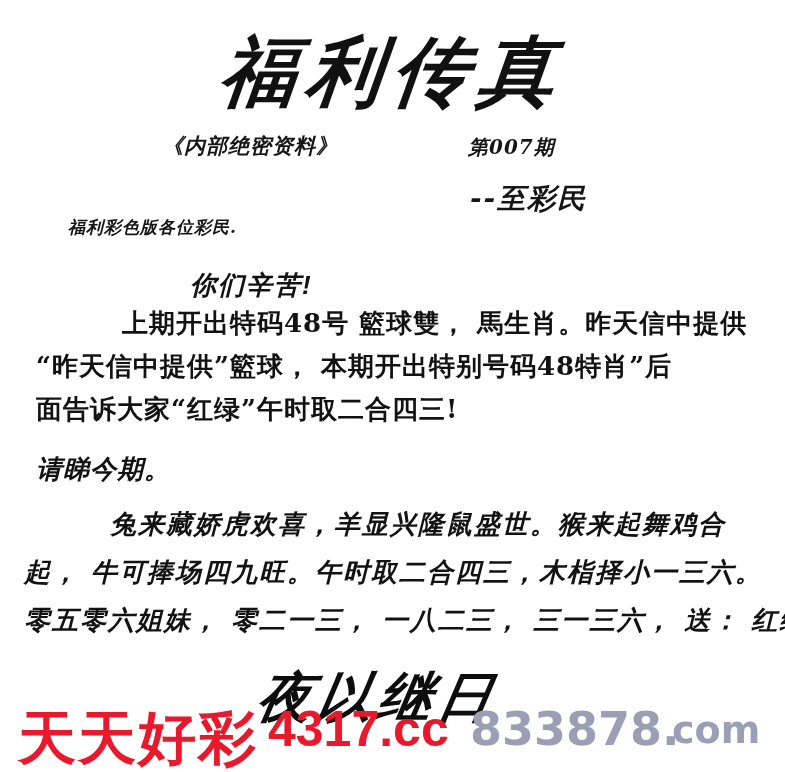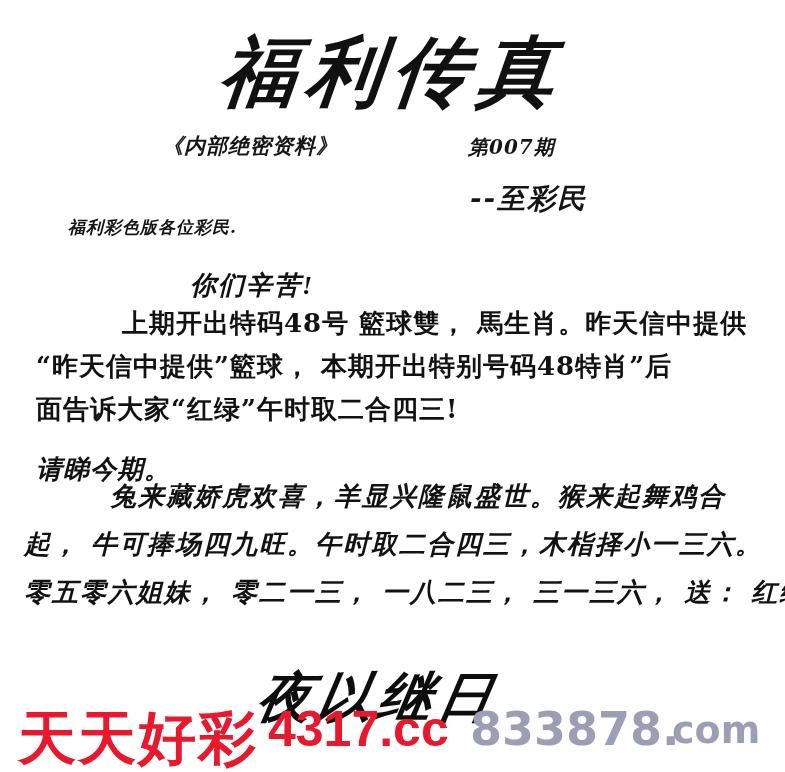"你们辛苦!" .greeting { font-family: Liberation Serif, serif -> Liberation Sans, sans-serif }
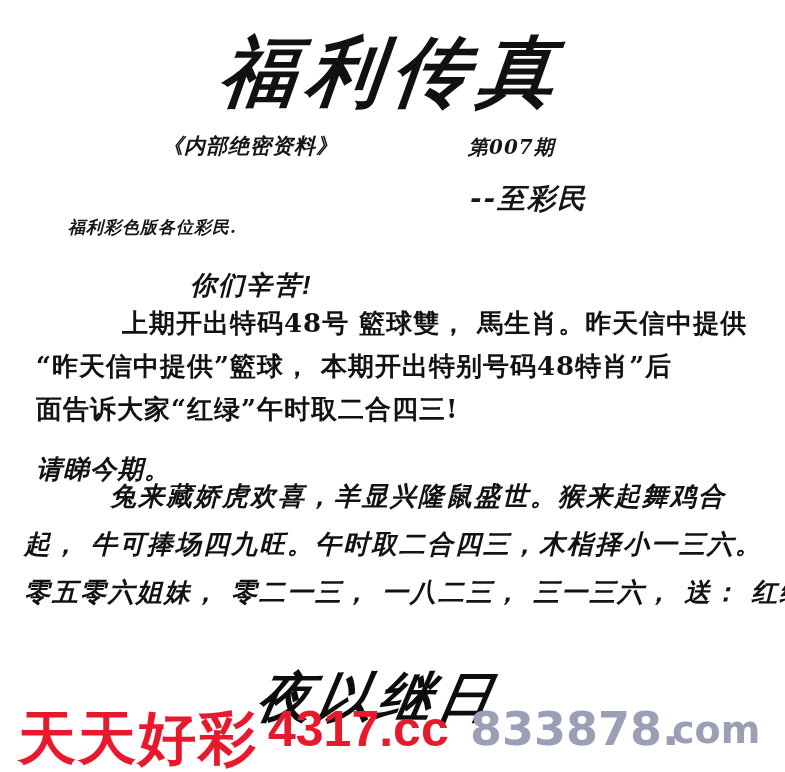"兔来藏娇虎欢喜，羊显兴隆鼠盛世。猴来起舞鸡合" .poem-block { top: 472px -> 500px }
